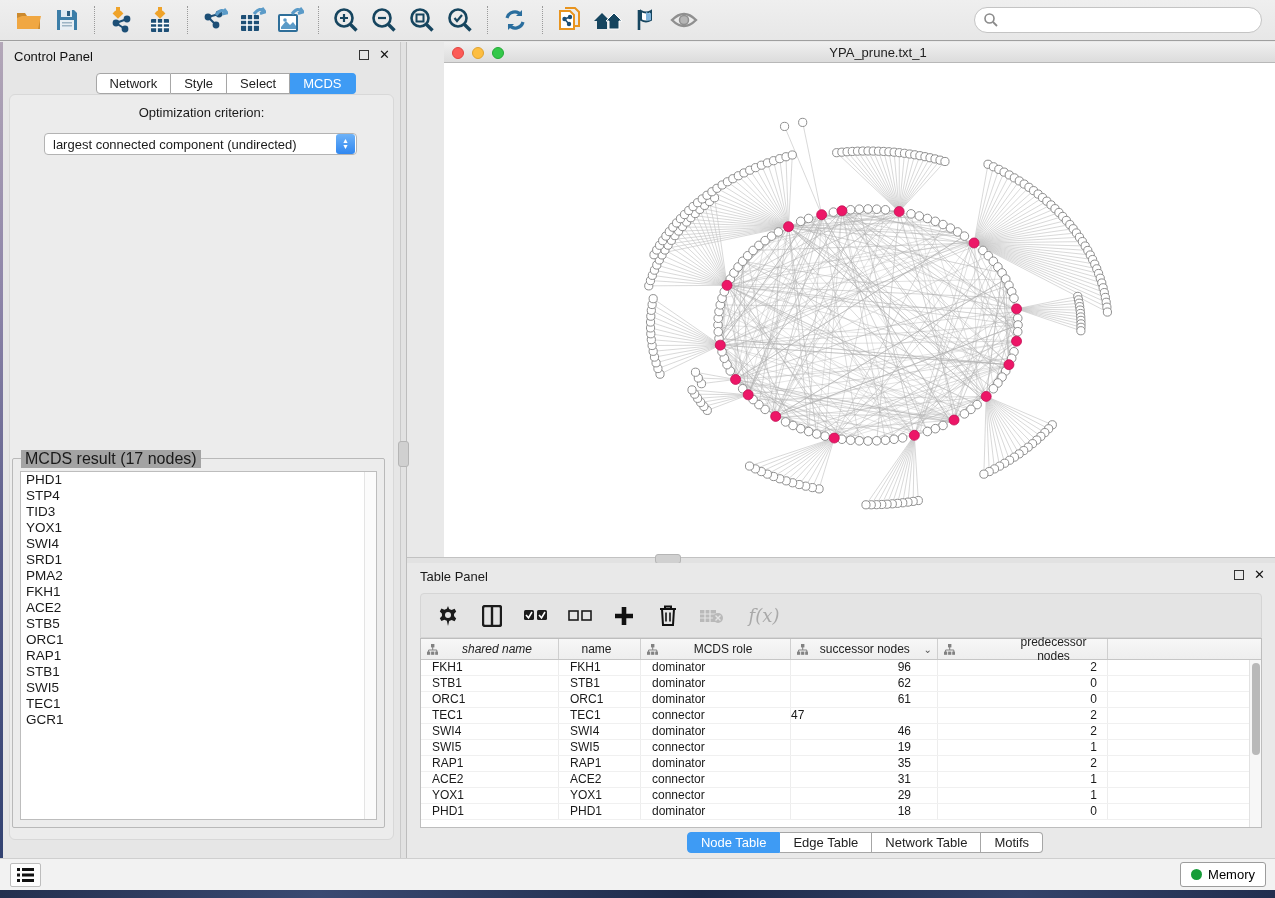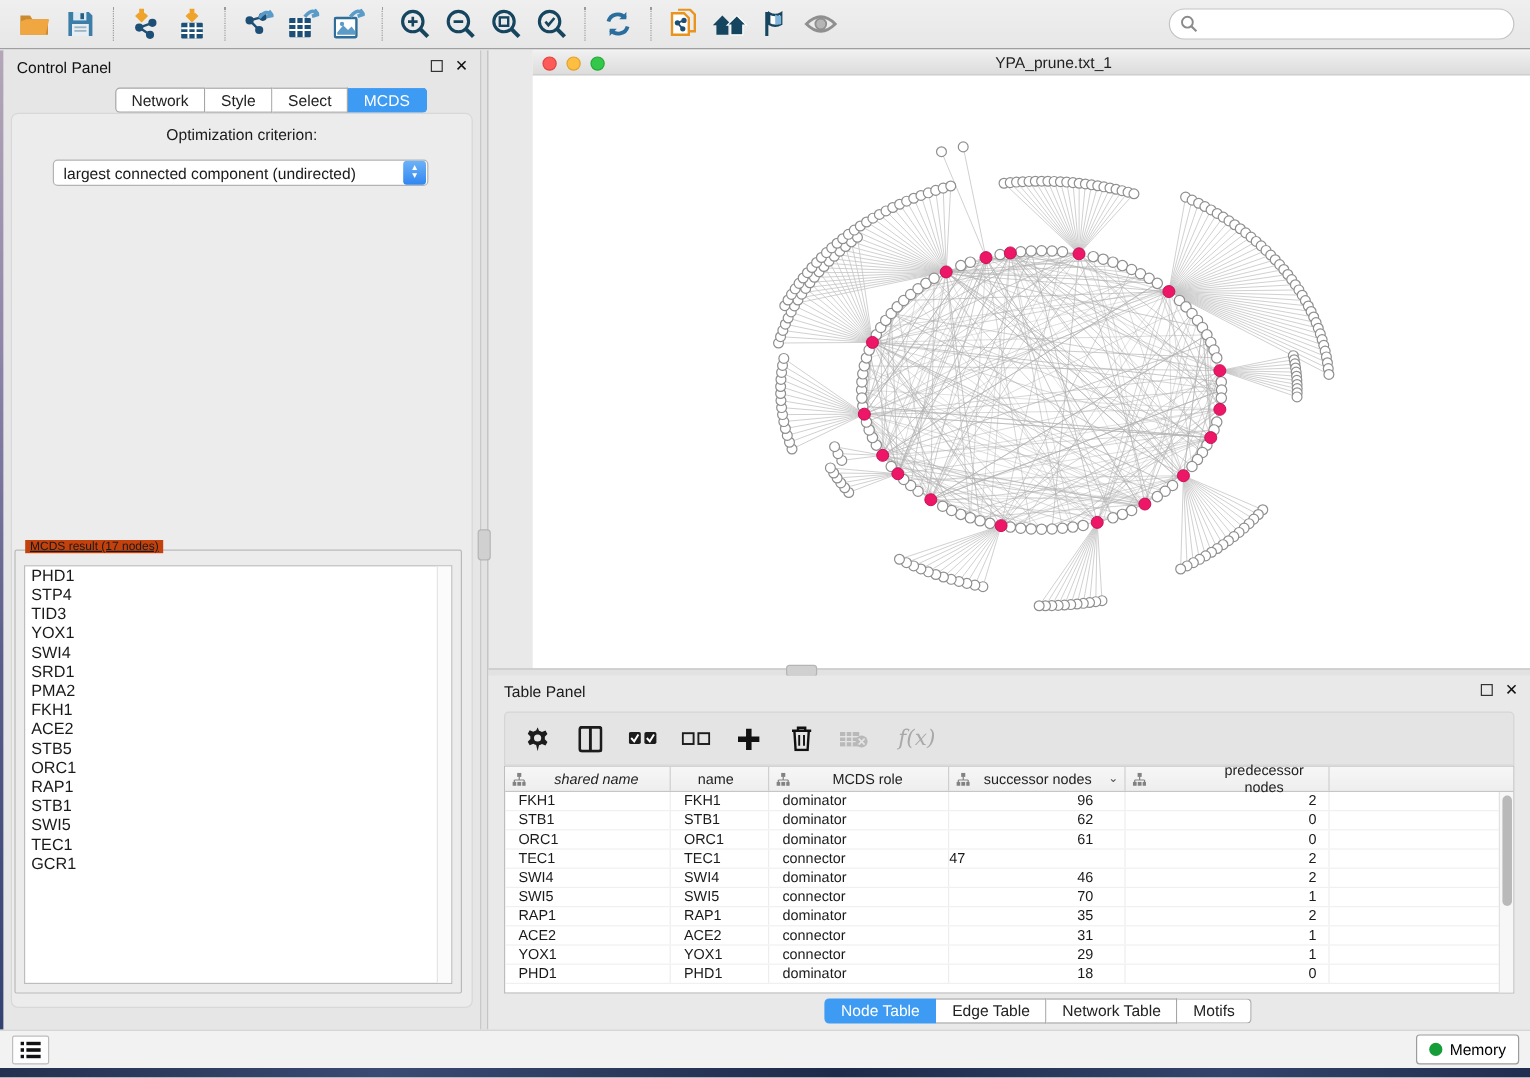"MCDS result (17 nodes)" .result-legend { background: #c2410c -> #a3a3a3; font-size: 10px -> 16px; text-decoration: underline -> none }
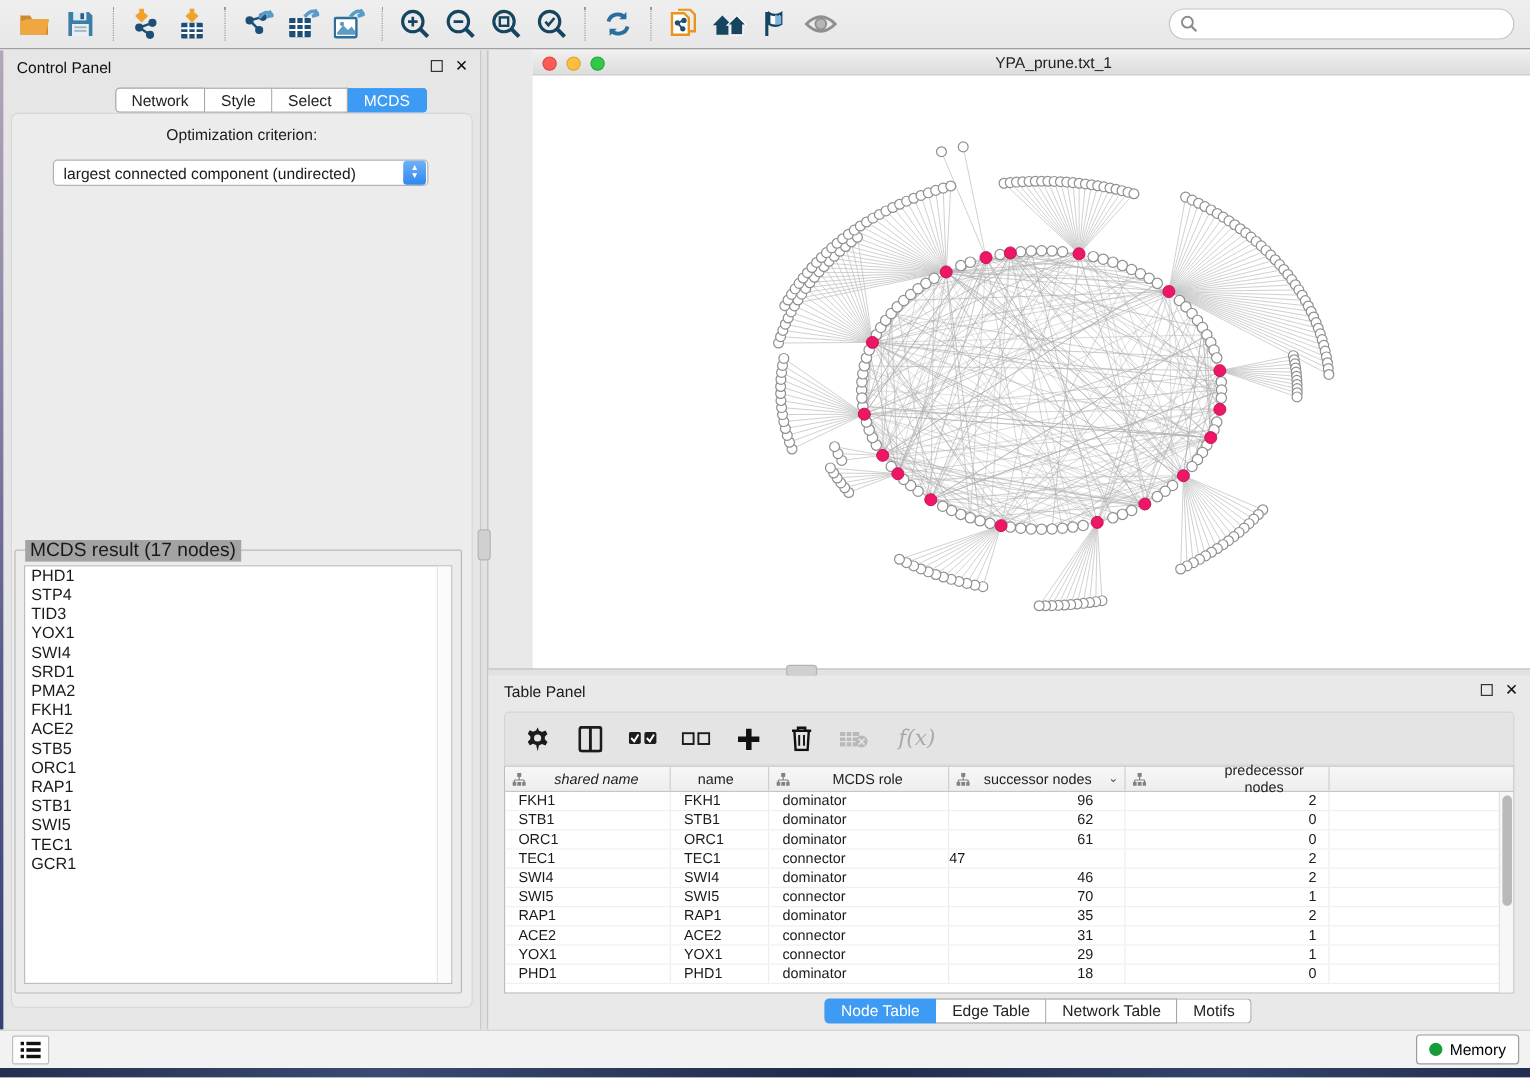"70" div.td { text: 70 -> 19 }
